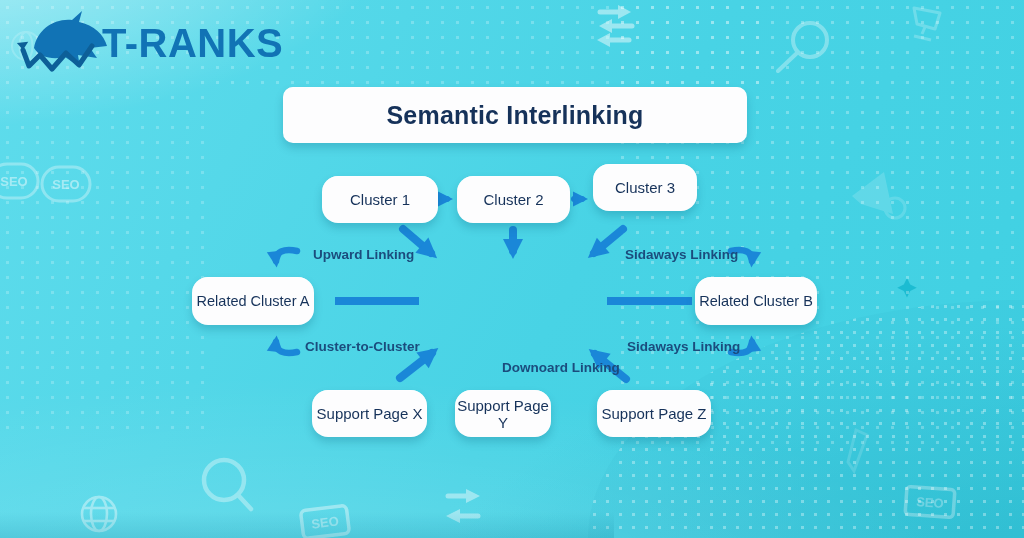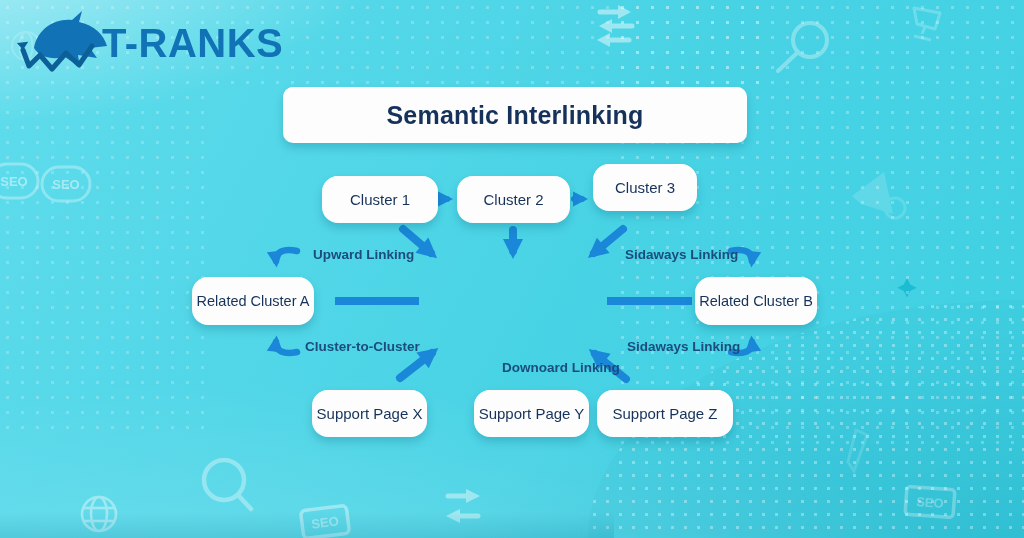"Support Page Y" .support-y { margin-left: 19px -> none; width: 115px -> 96px }
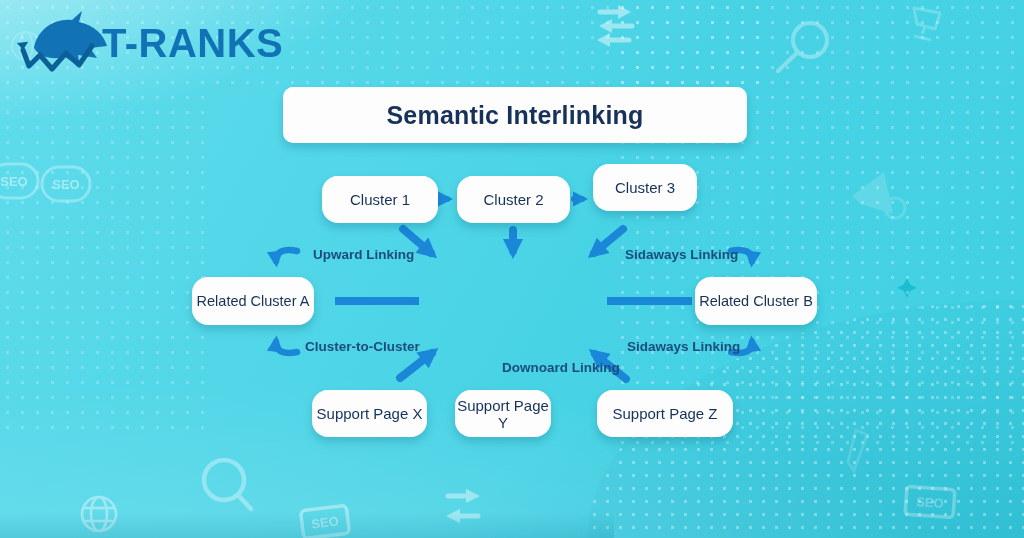"Support Page Z" .support-z { width: 136px -> 114px }
